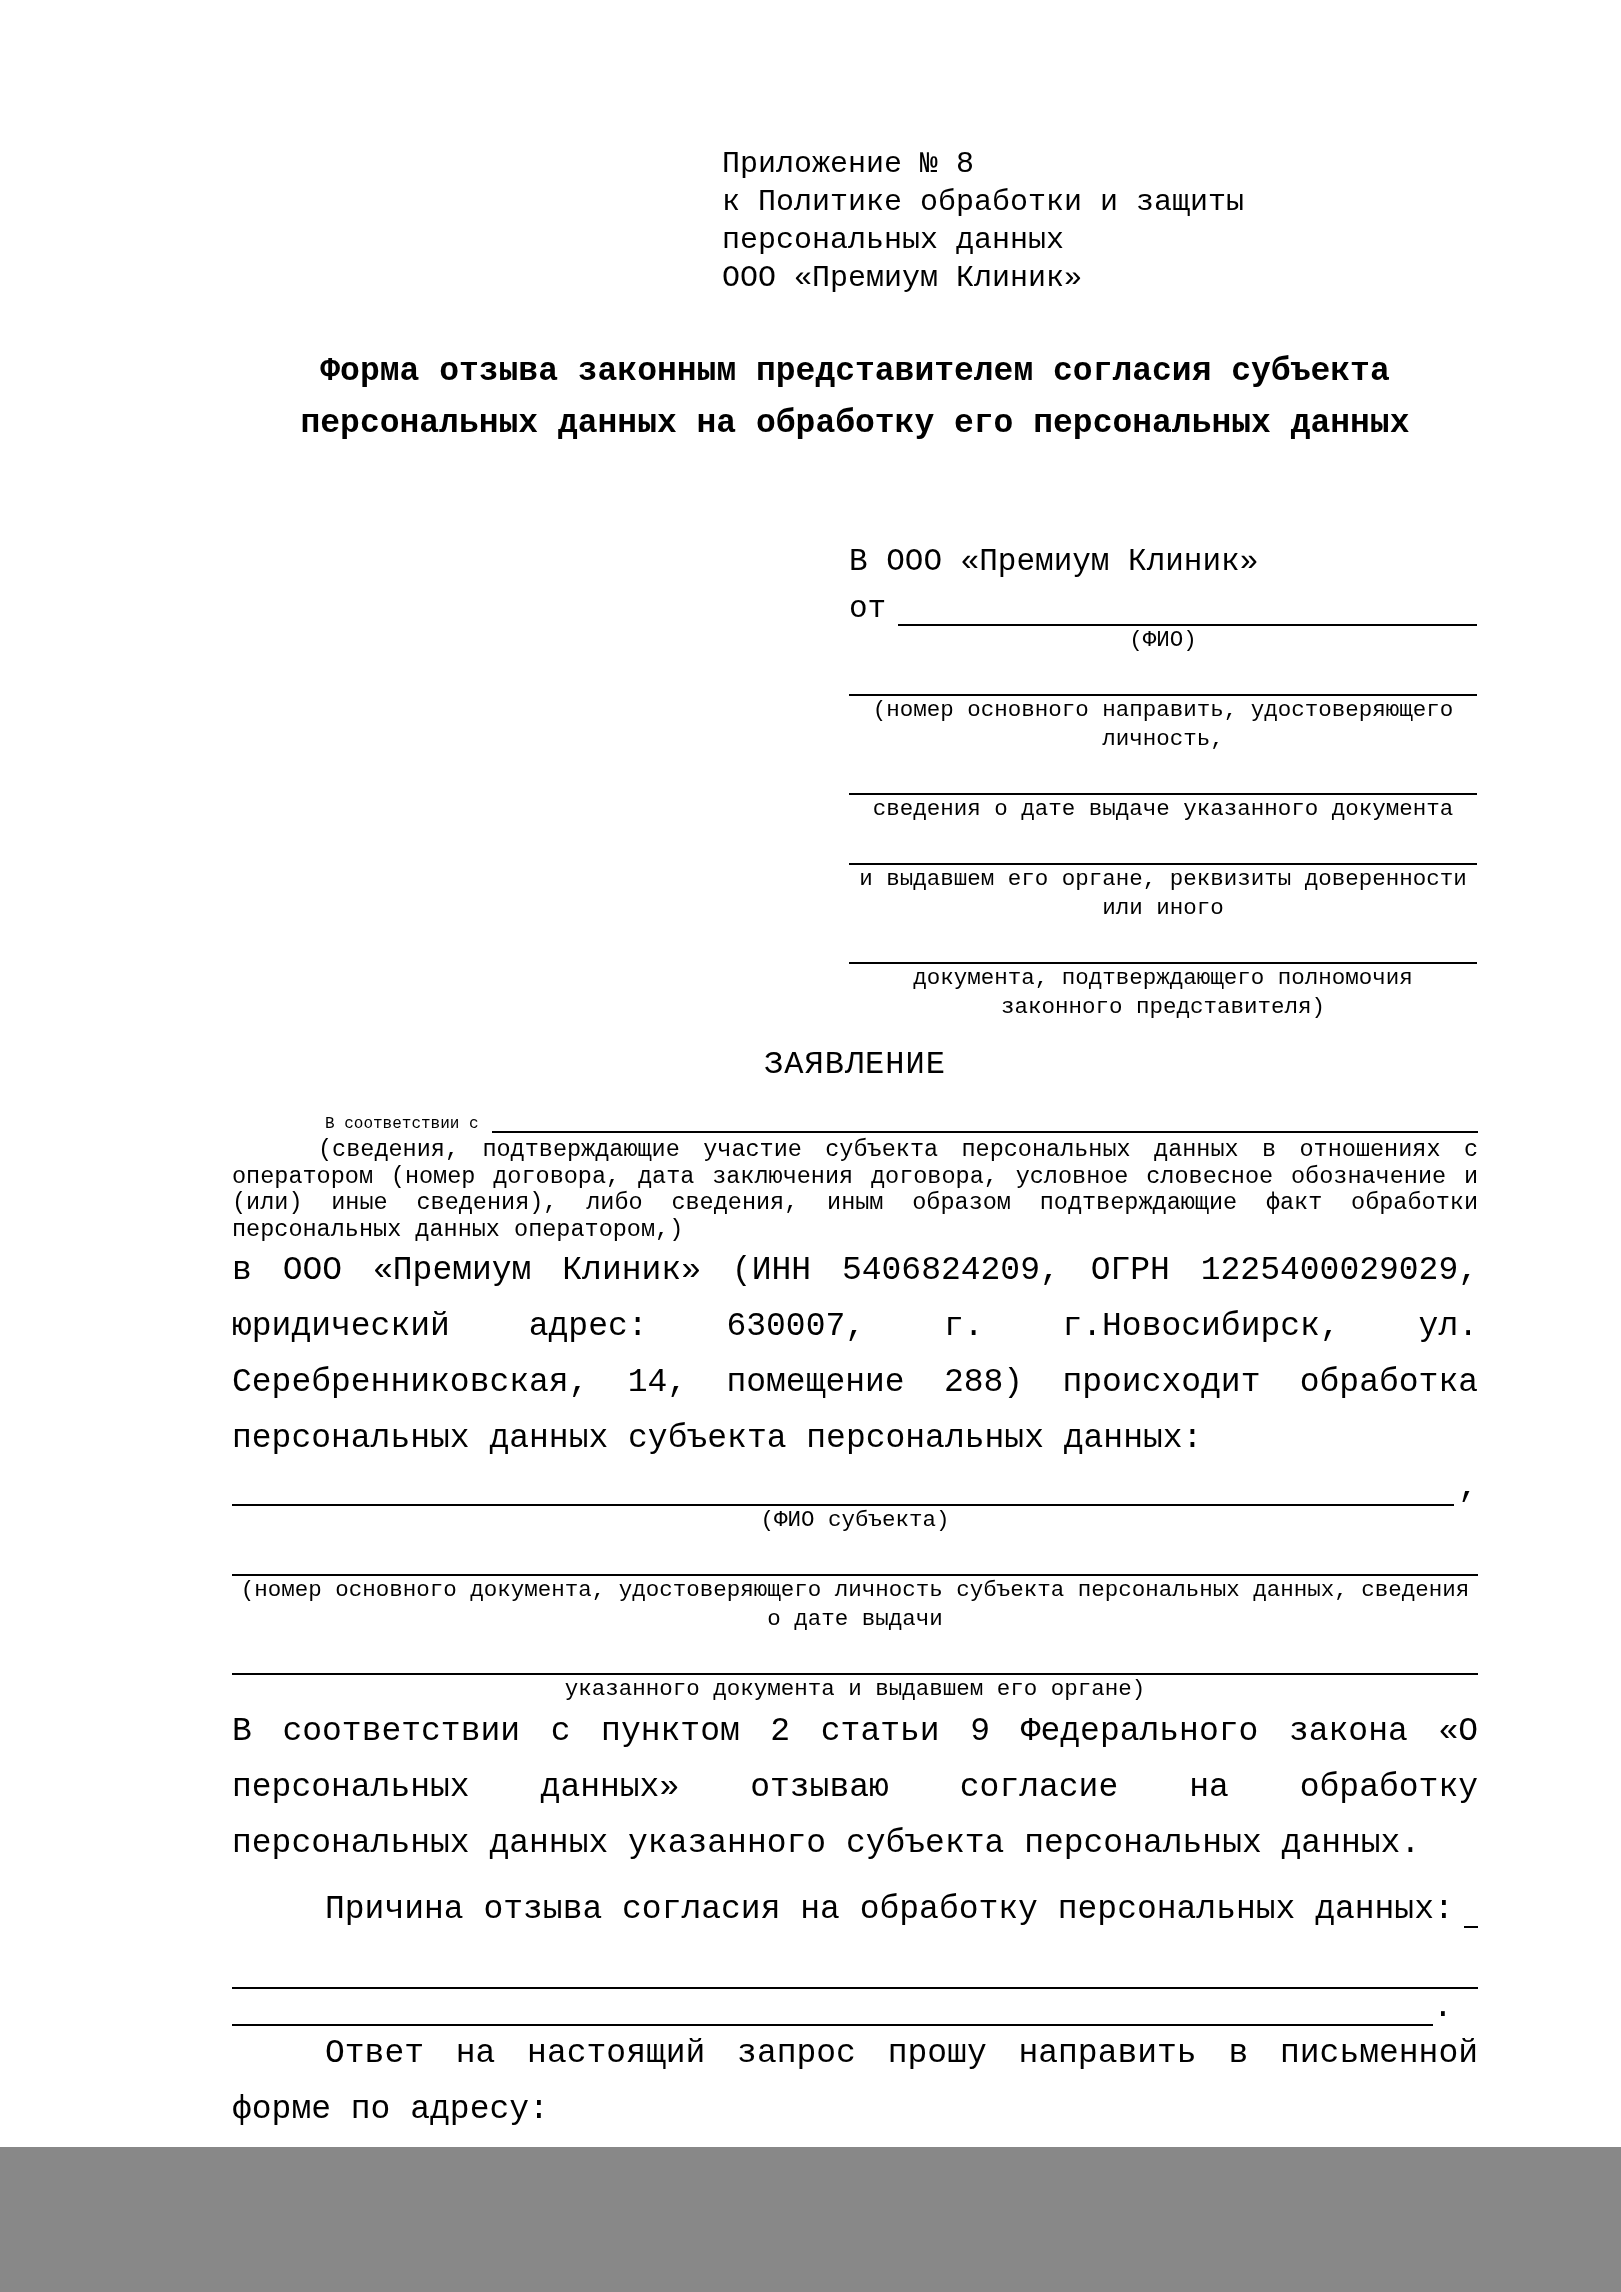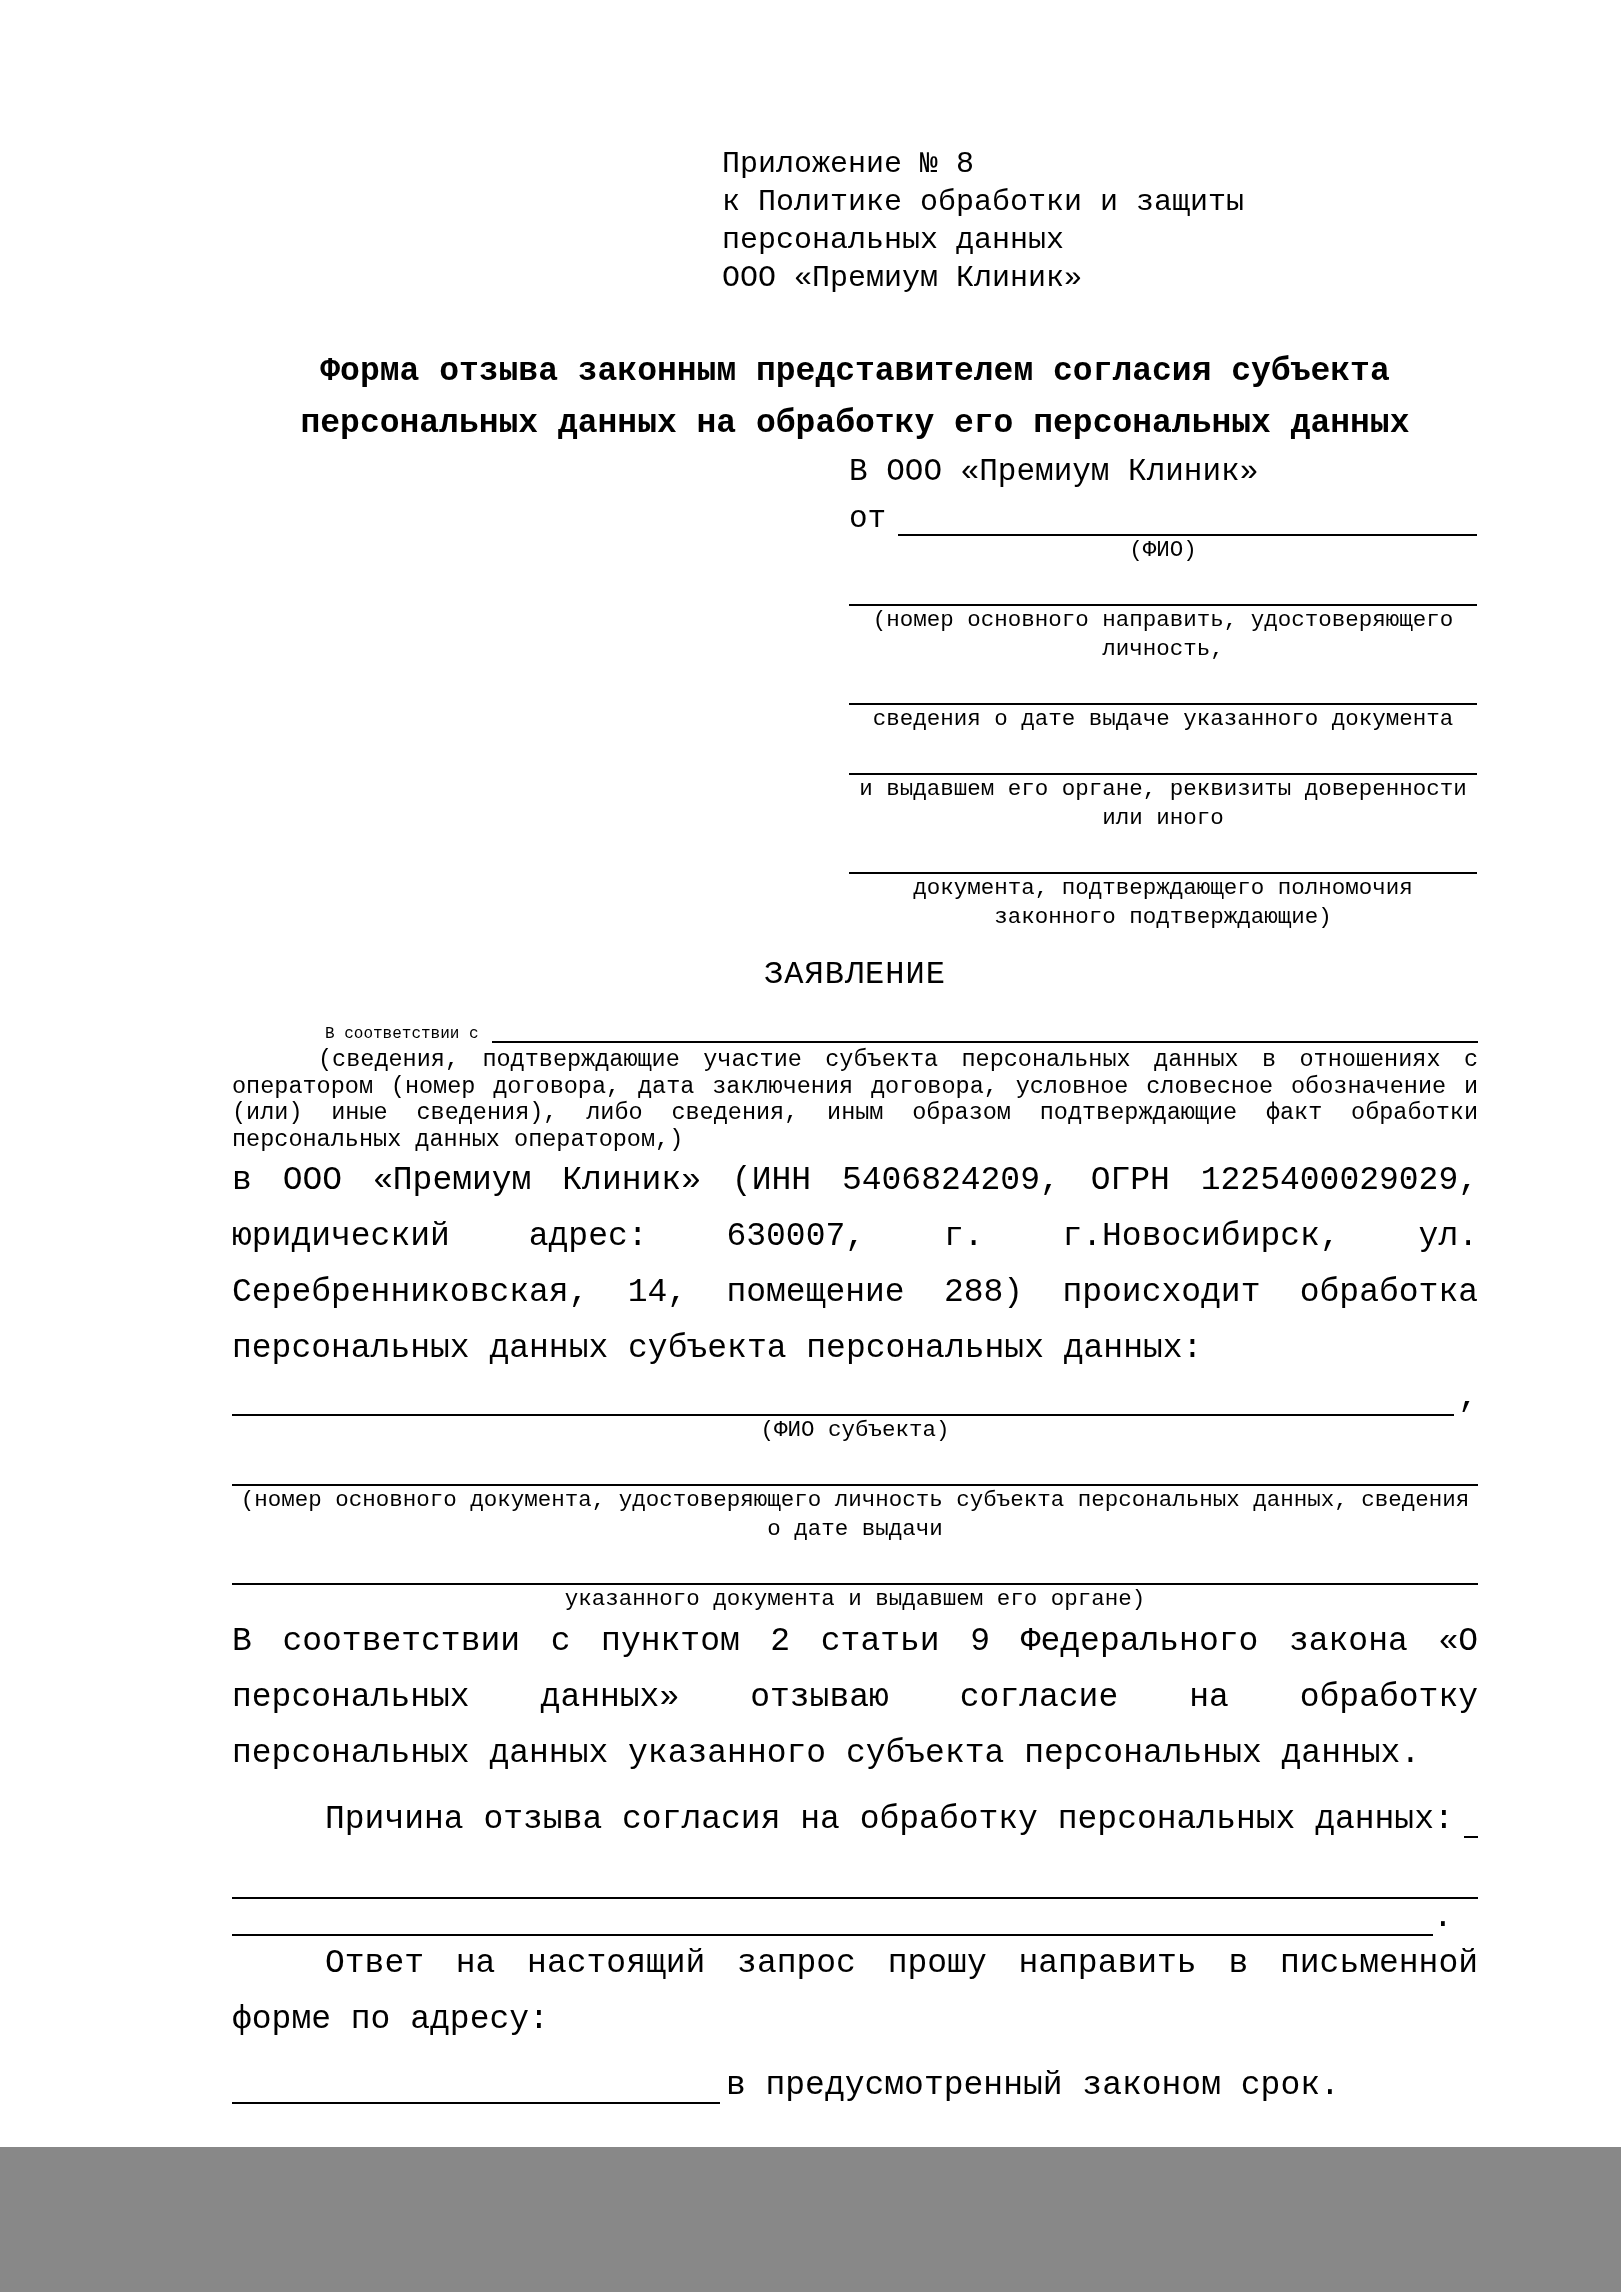"В ООО «Премиум Клиник»" .addressee { margin-top: none -> 90px }
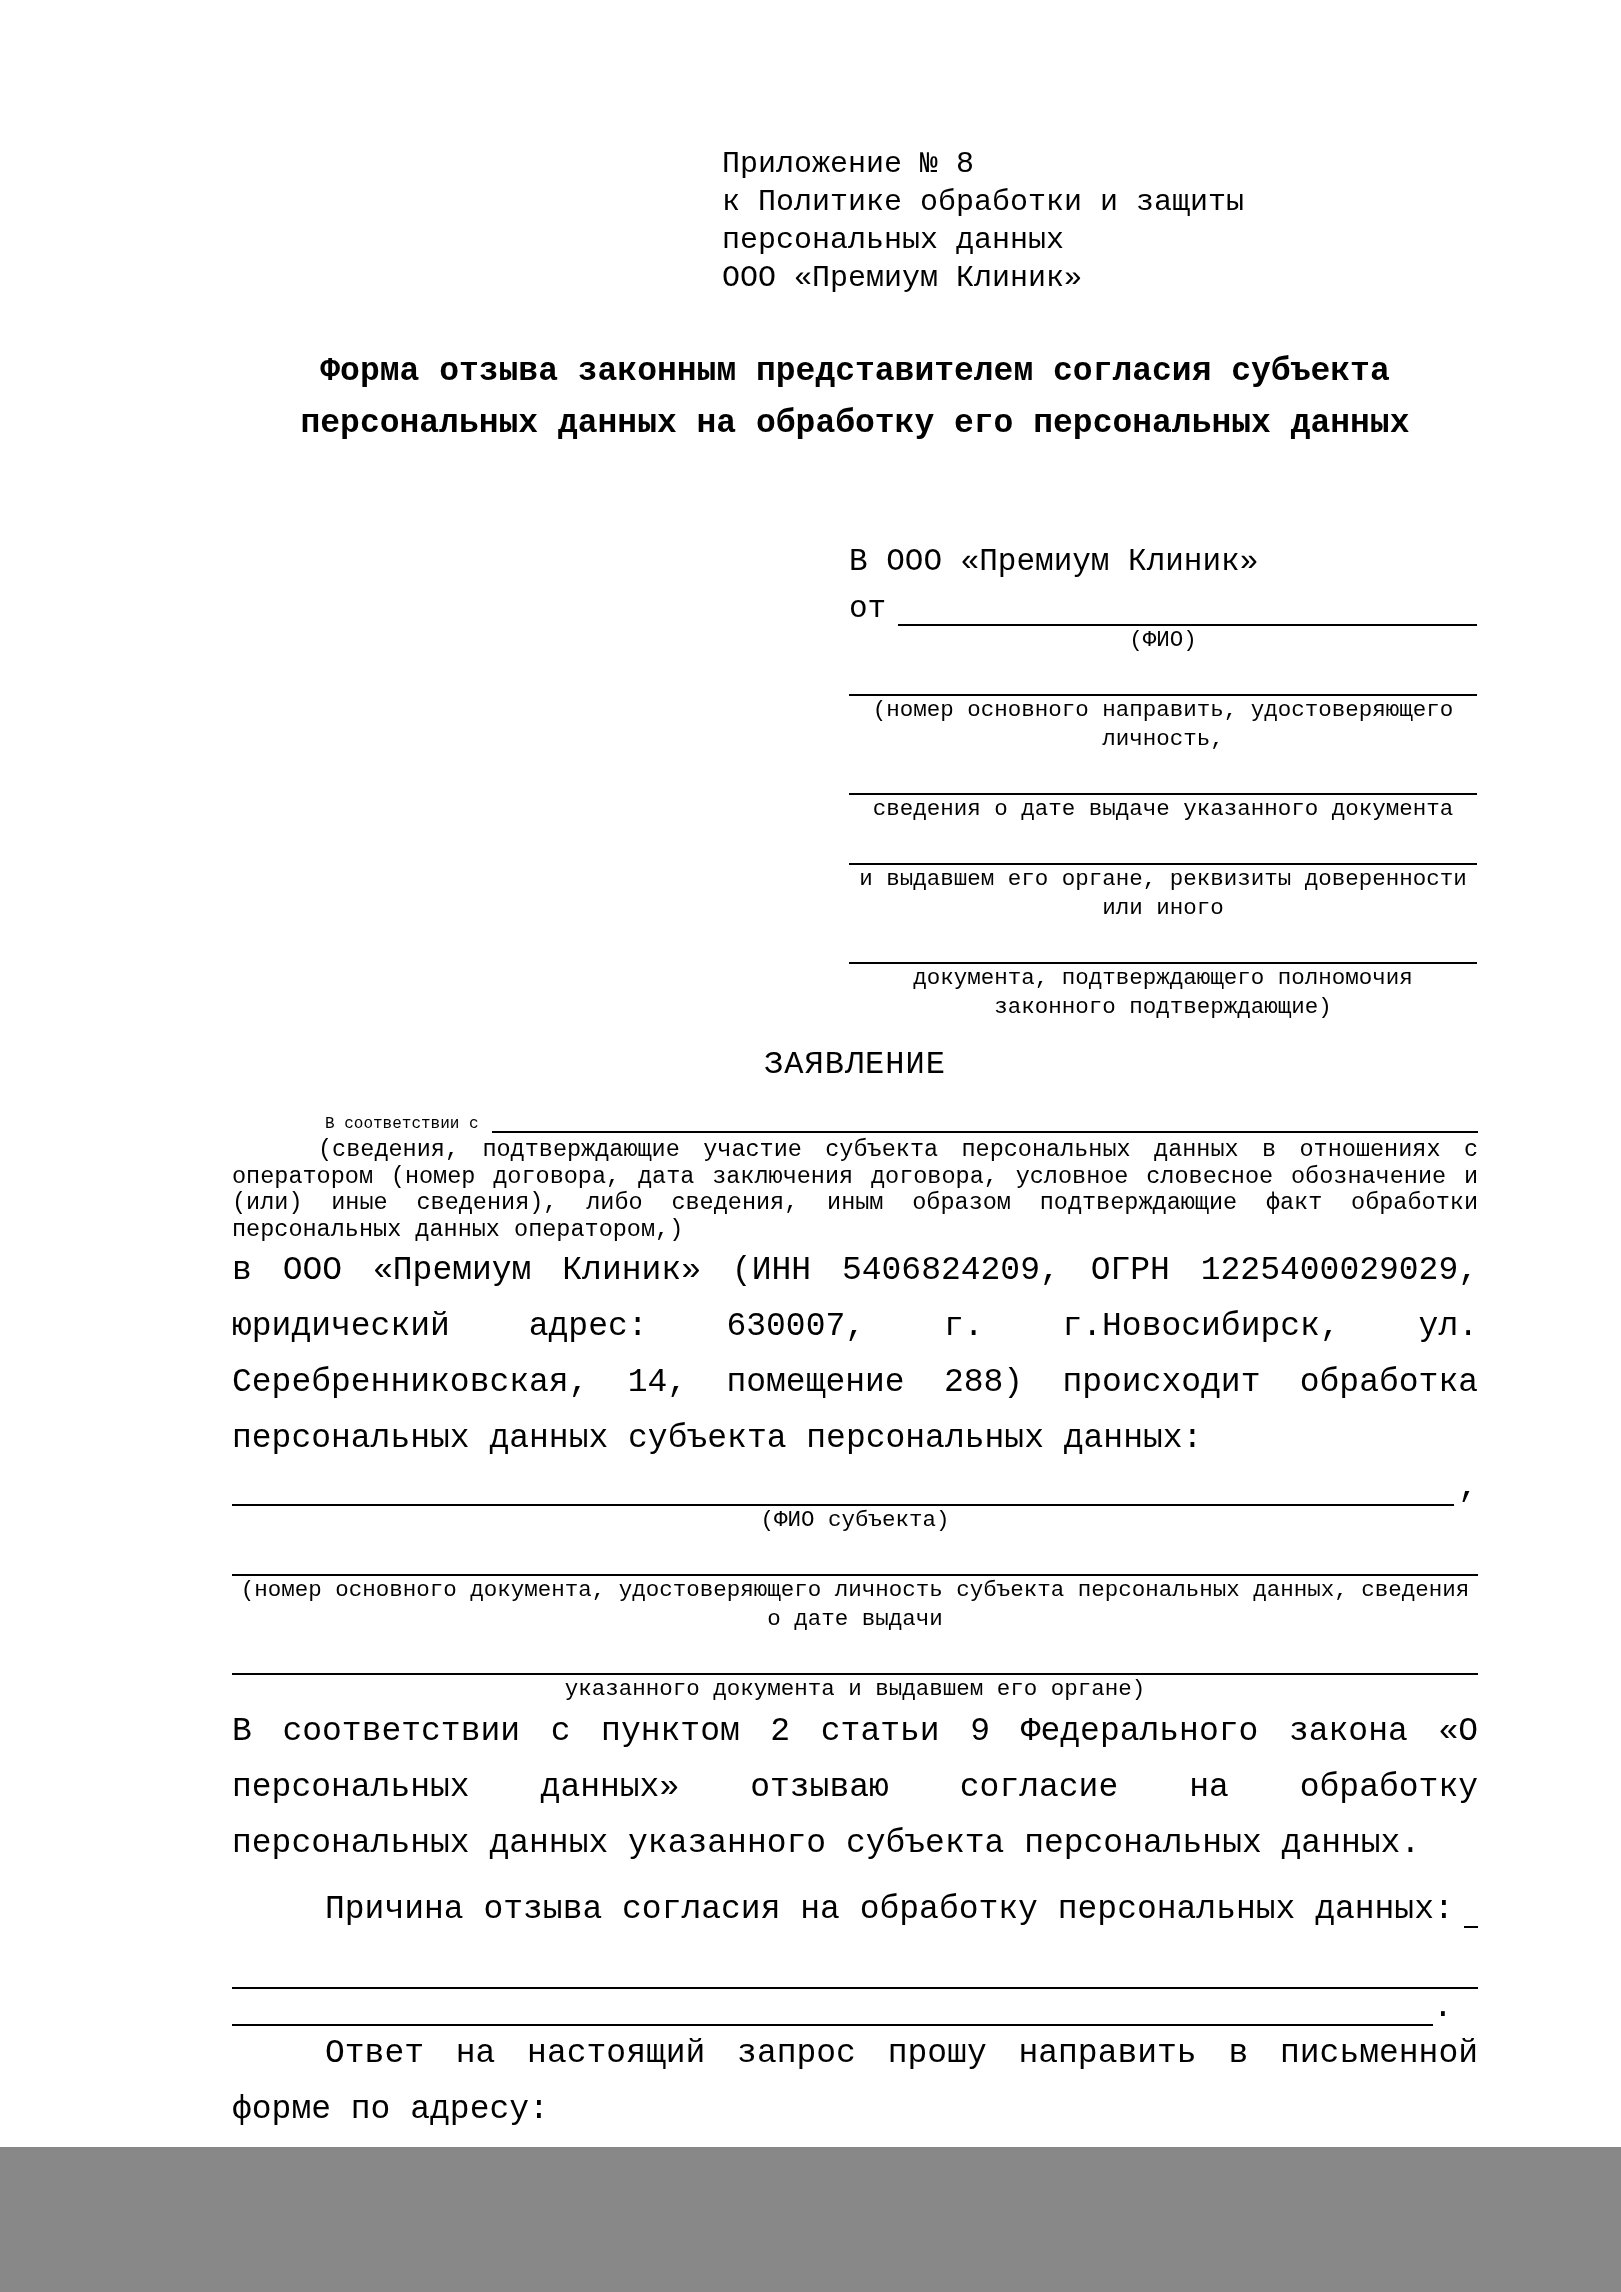"документа, подтверждающего полномочия" div.cap { text: подтверждающие -> представителя }
